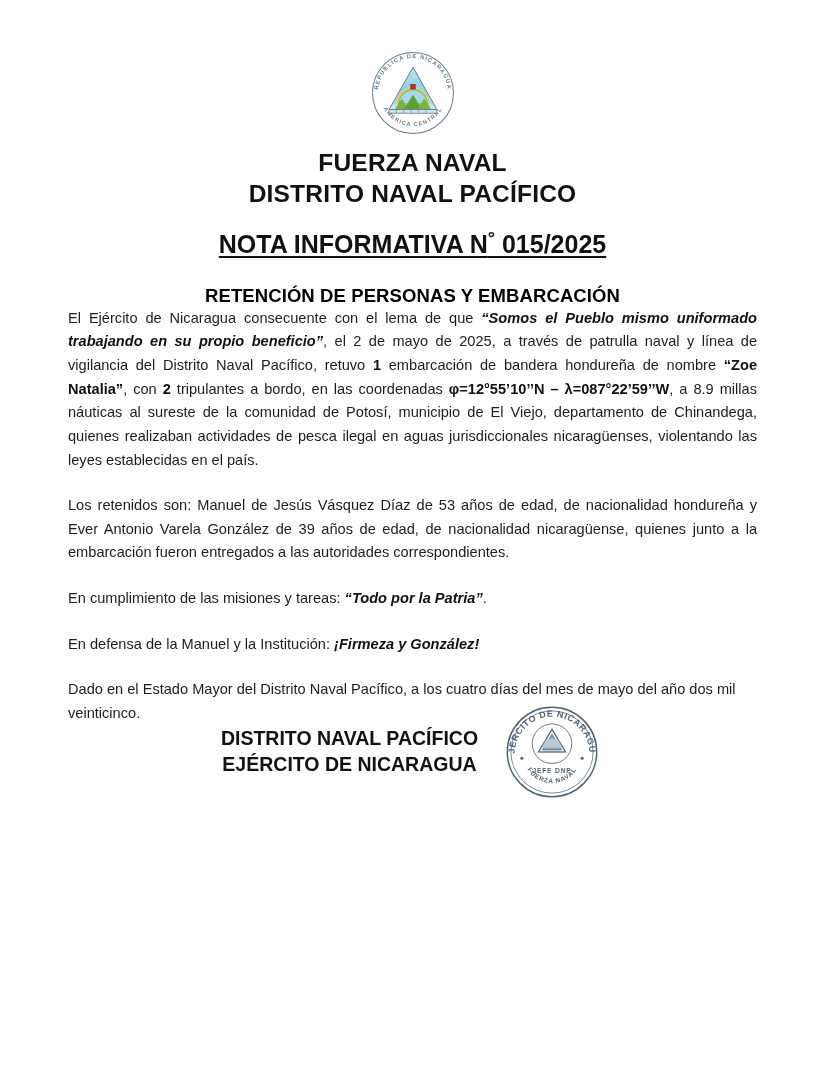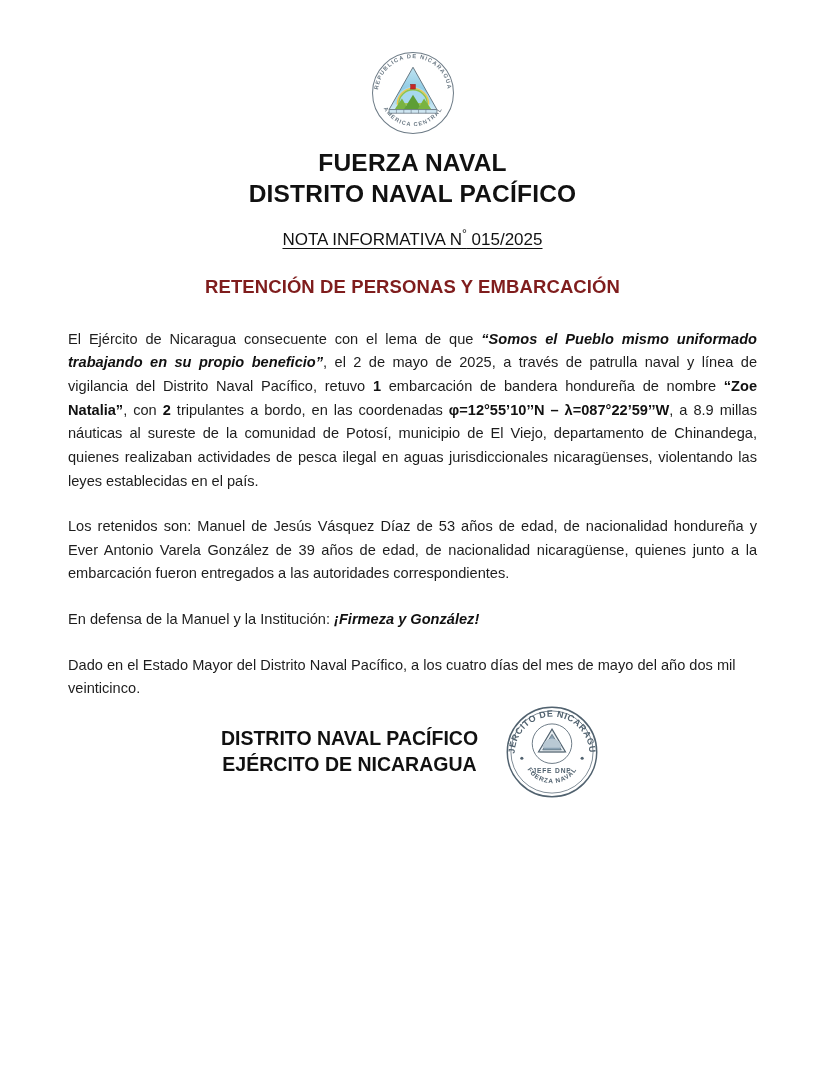"NOTA INFORMATIVA N° 015/2025" .nota { font-size: 17px -> 25px; font-weight: normal -> bold }
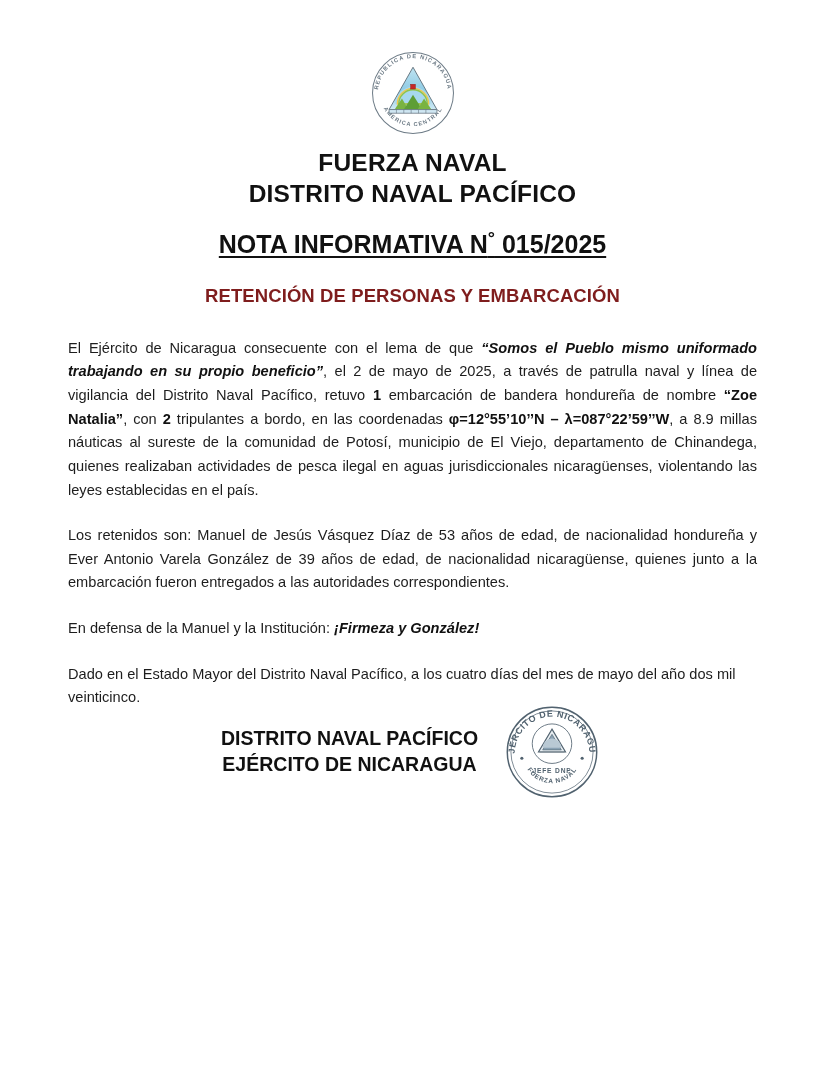"RETENCIÓN DE PERSONAS Y EMBARCACIÓN" .subject { color: #7f1d1d -> #000000 }
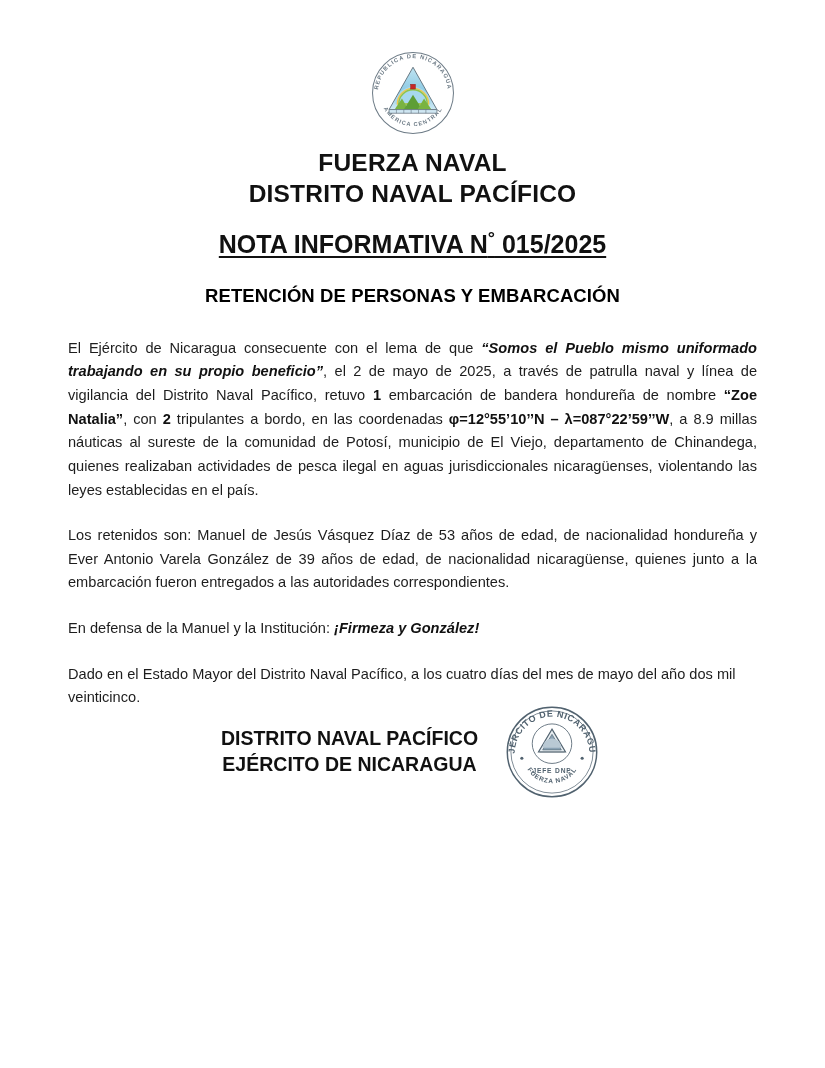"El Ejército de Nicaragua consecuente" .body-copy { margin-top: 30px -> none }
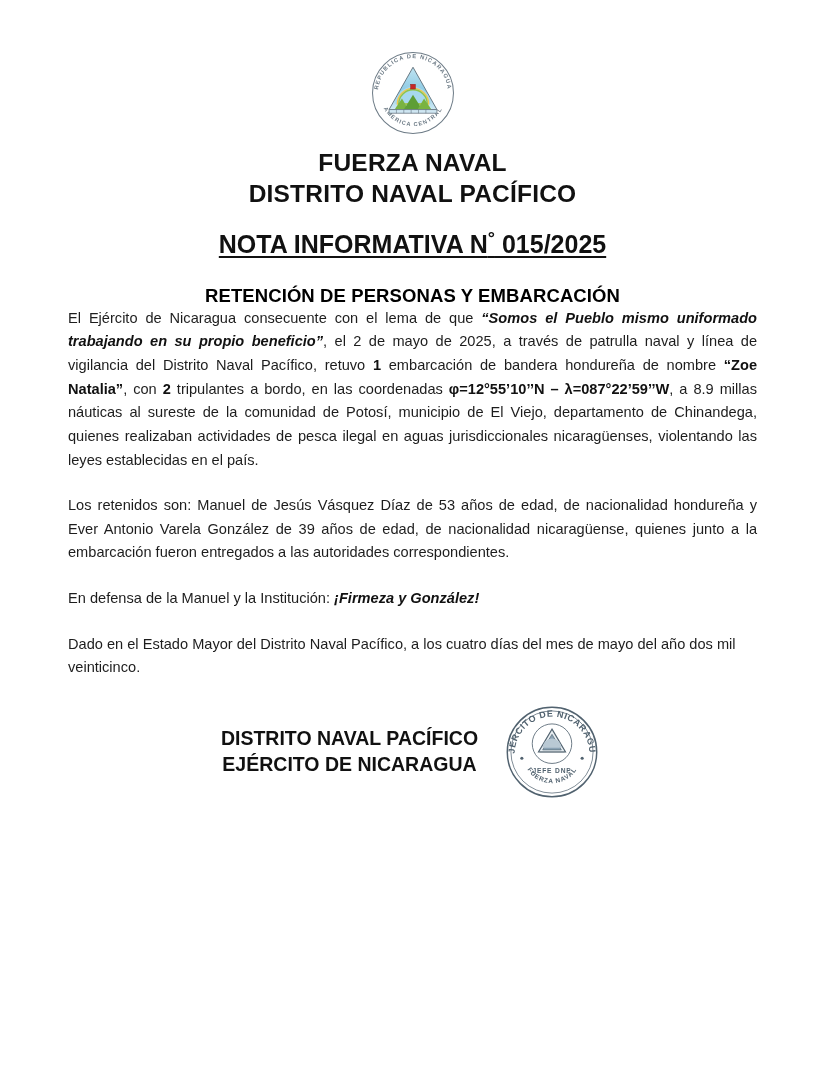"En cumplimiento de las misiones" p.para { html: none -> <p><span>En cumplimiento de las misiones y tareas: </span><span>“Todo por la Patria”</span><span>.</span></p> }
